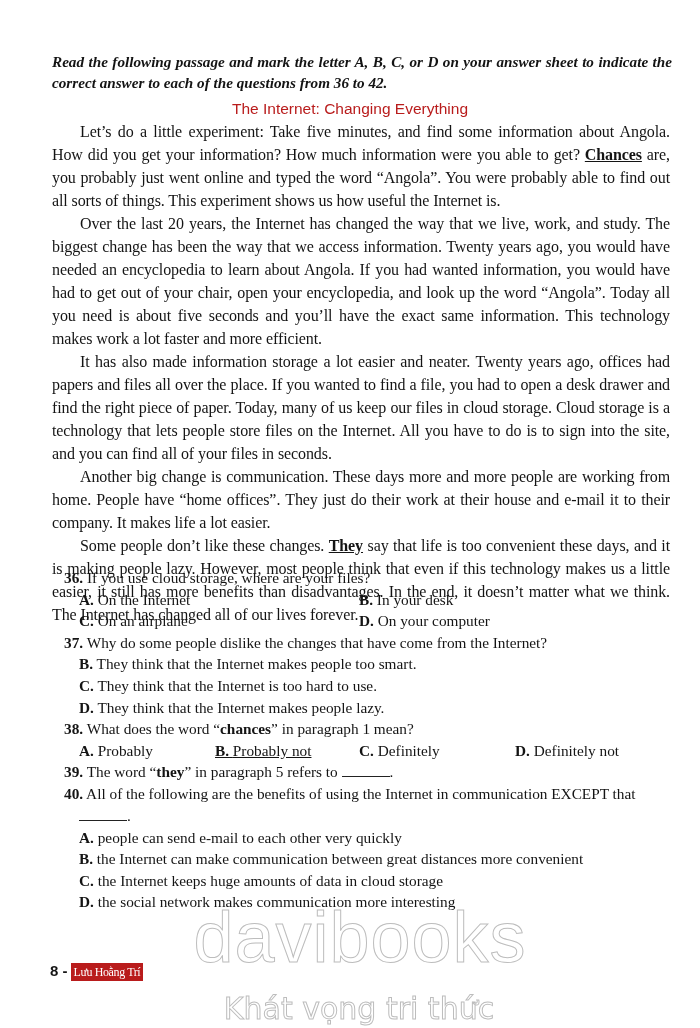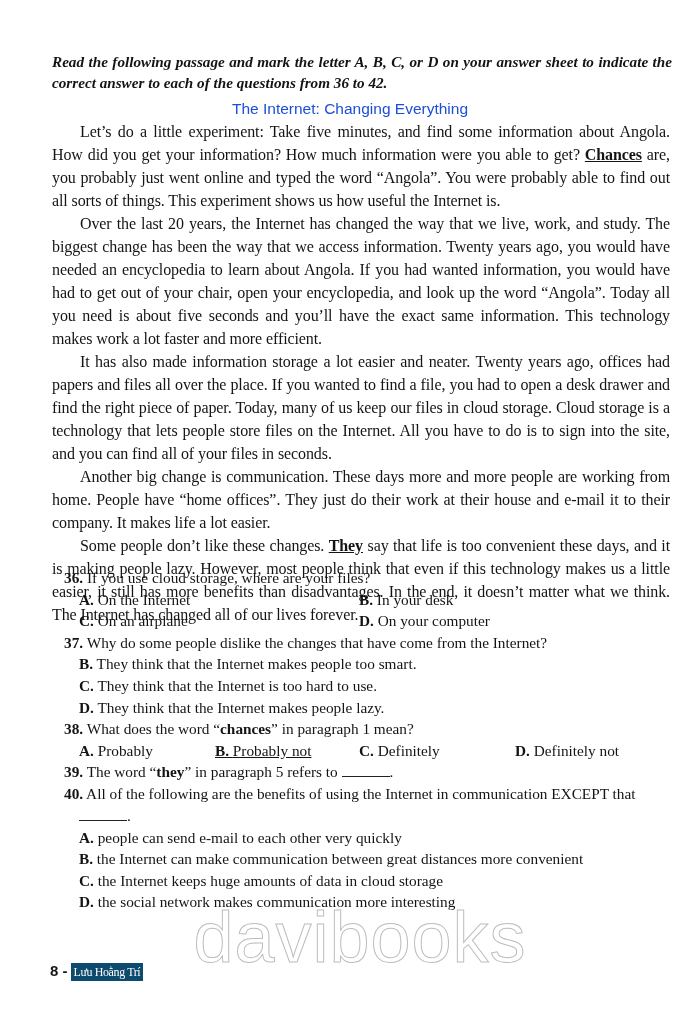"The Internet: Changing Everything" .title { color: #1d4ed8 -> #b91c1c }
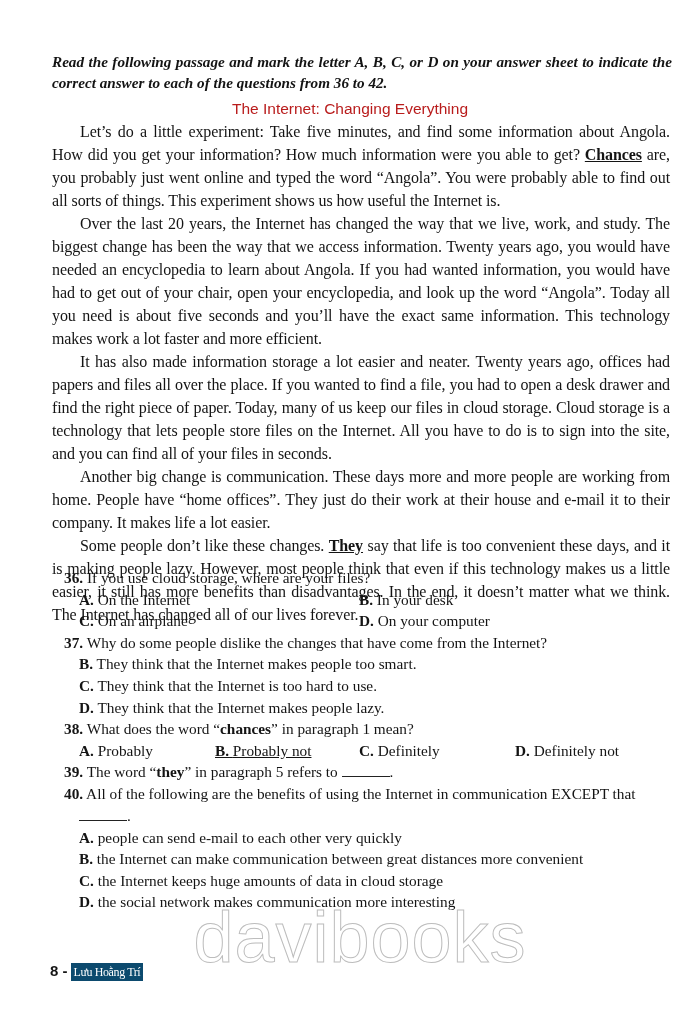"Lưu Hoằng Trí" .footer .auth { background: #0c4a6e -> #b91c1c }
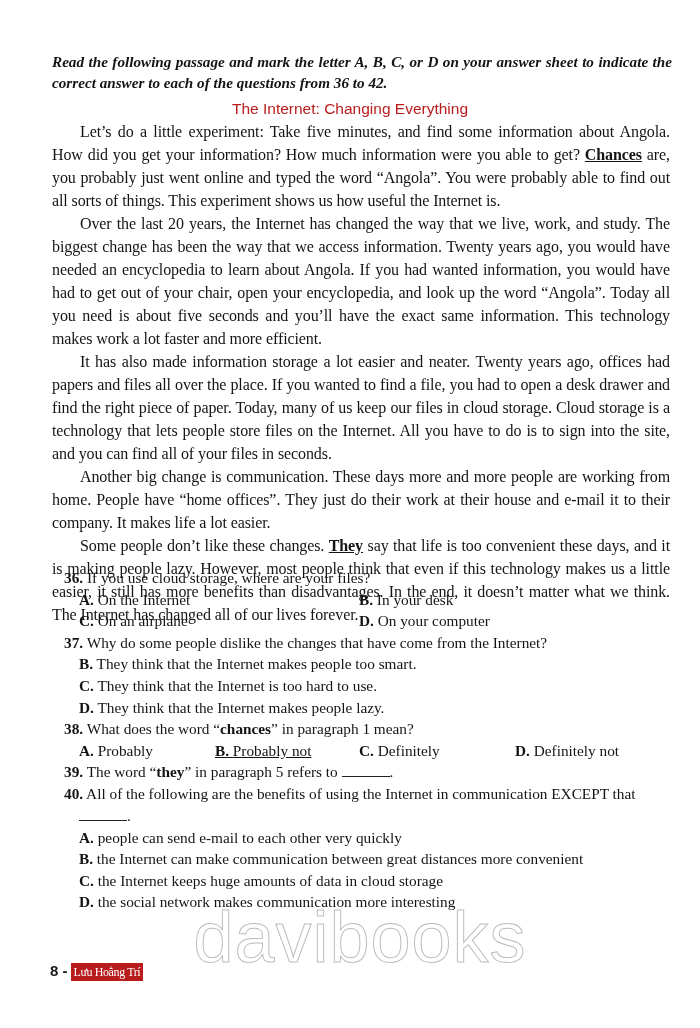"Khát vọng tri thức" div.wm-sub { html: none -> <div>Khát vọng tri thức</div> }
